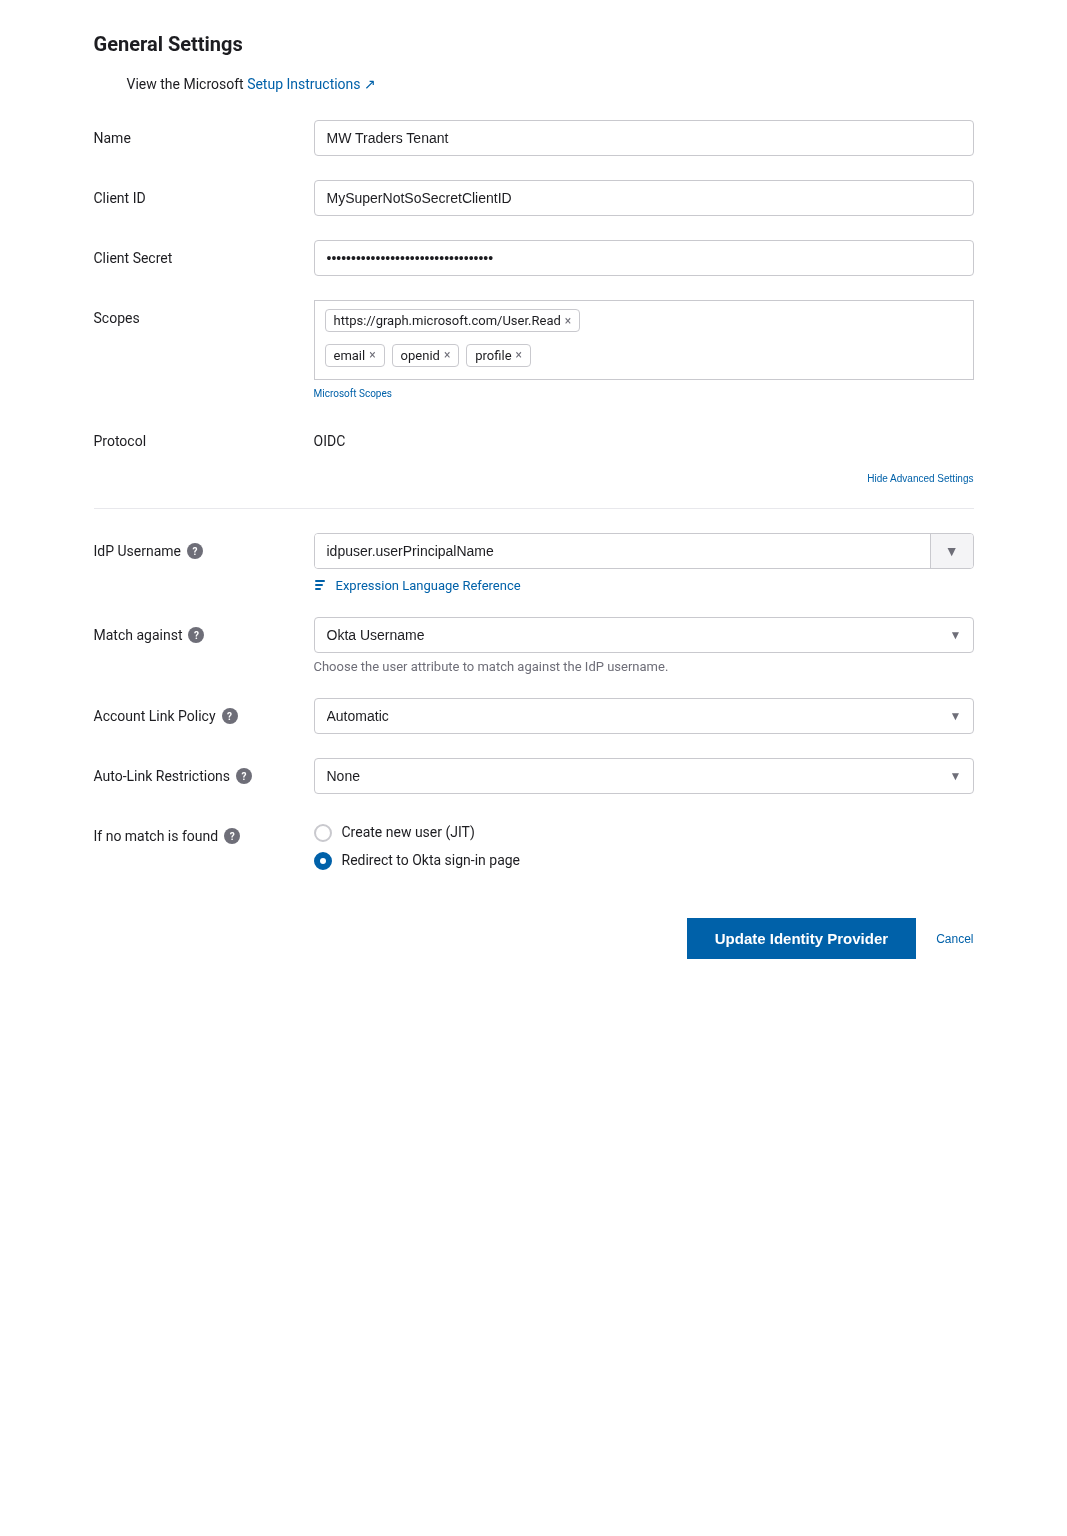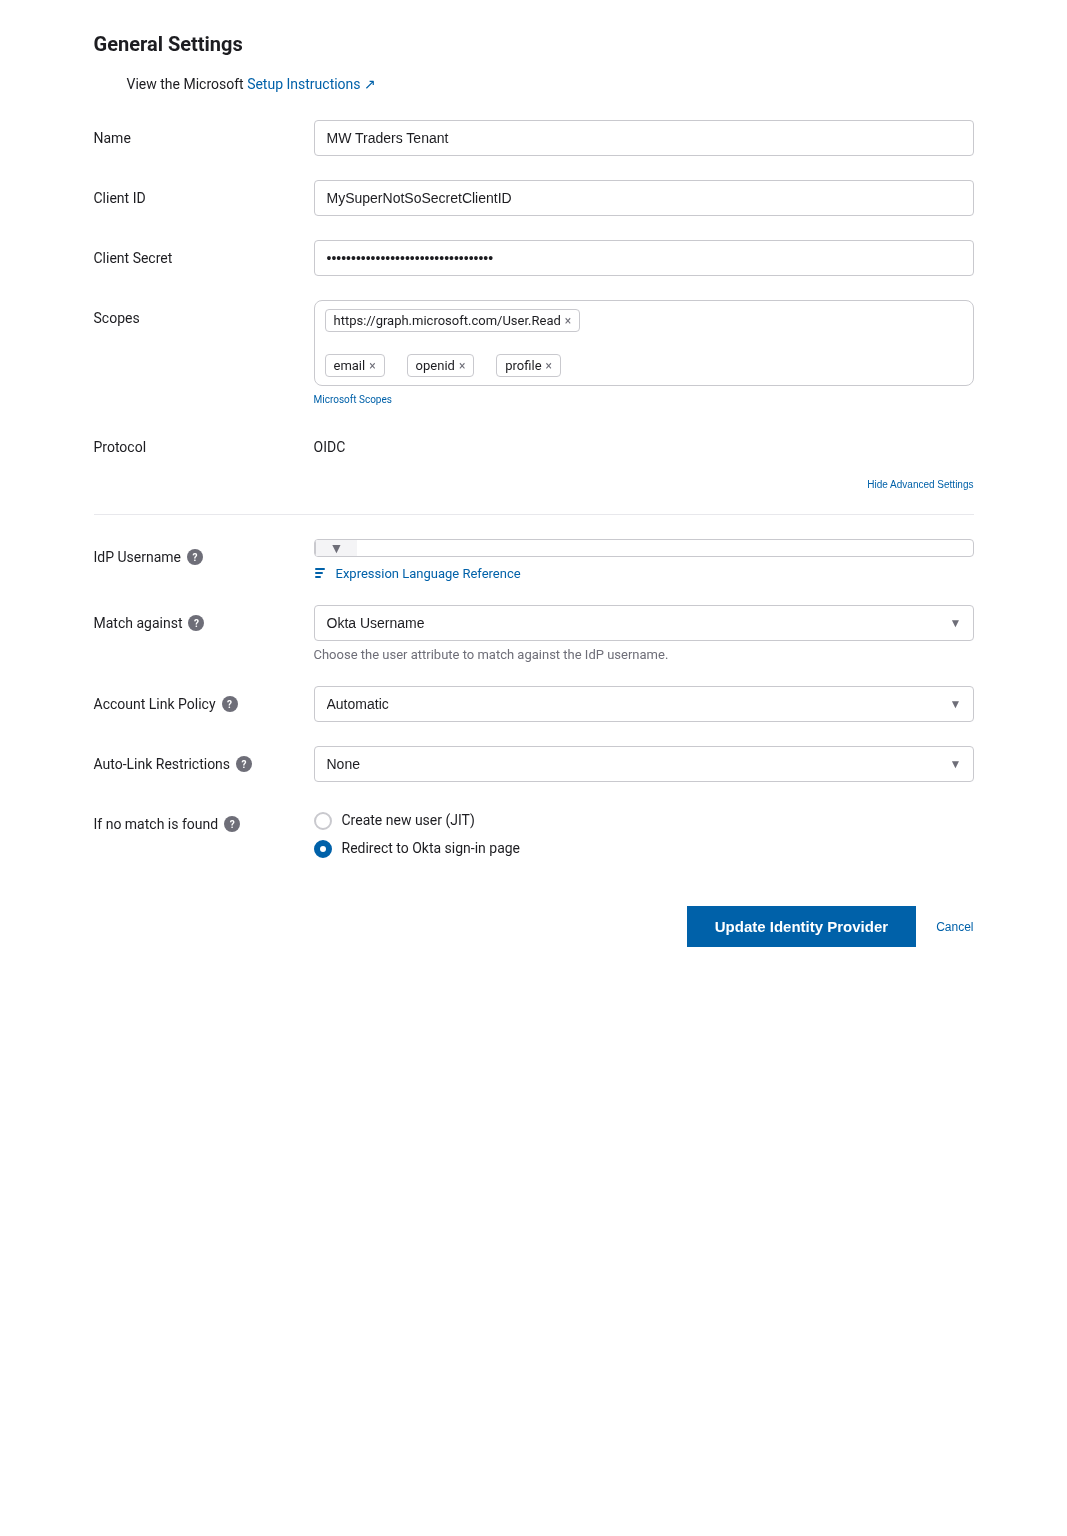"https://graph.microsoft.com/User.Read" .scopes-box { border-radius: 8px -> 0; gap: 22px -> 7px }
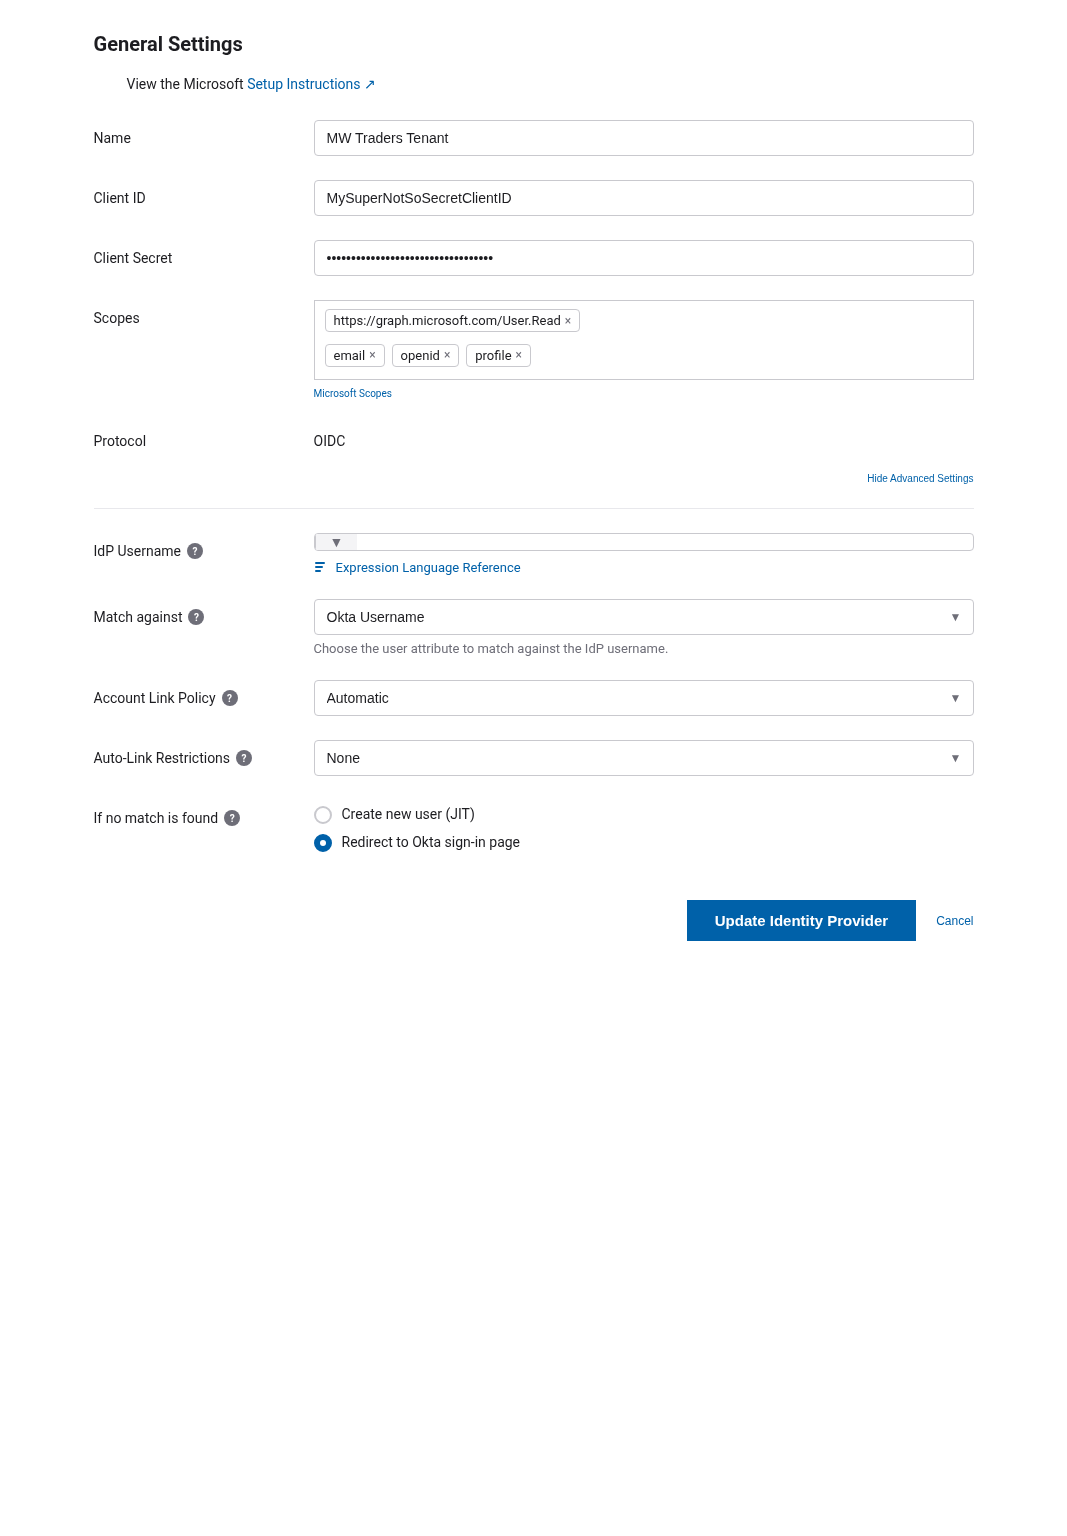"idpuser.userPrincipalName" input.idp-username-input { html: none -> <input> }
